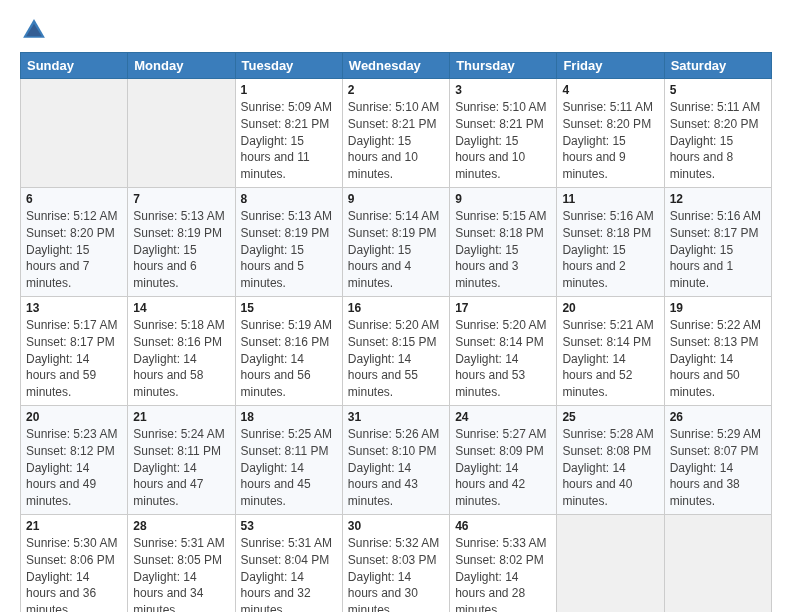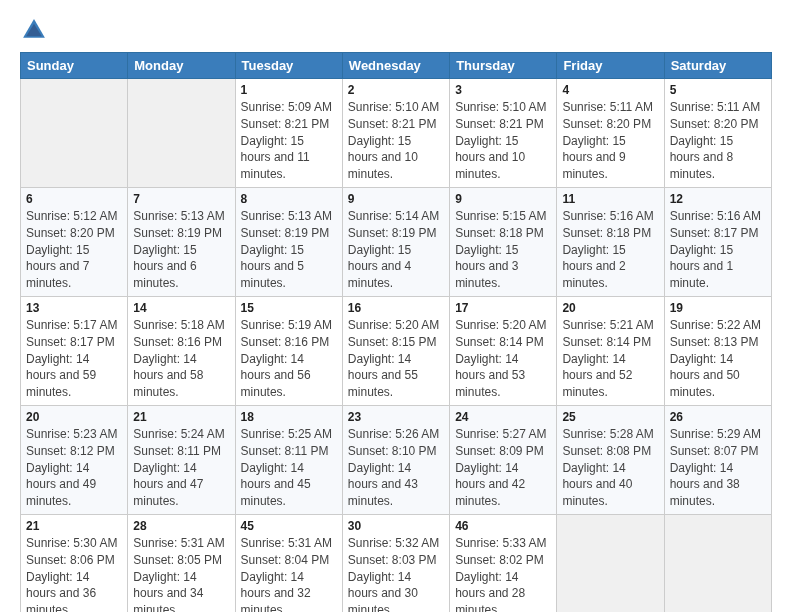"23" div.day-number { text: 23 -> 31 }
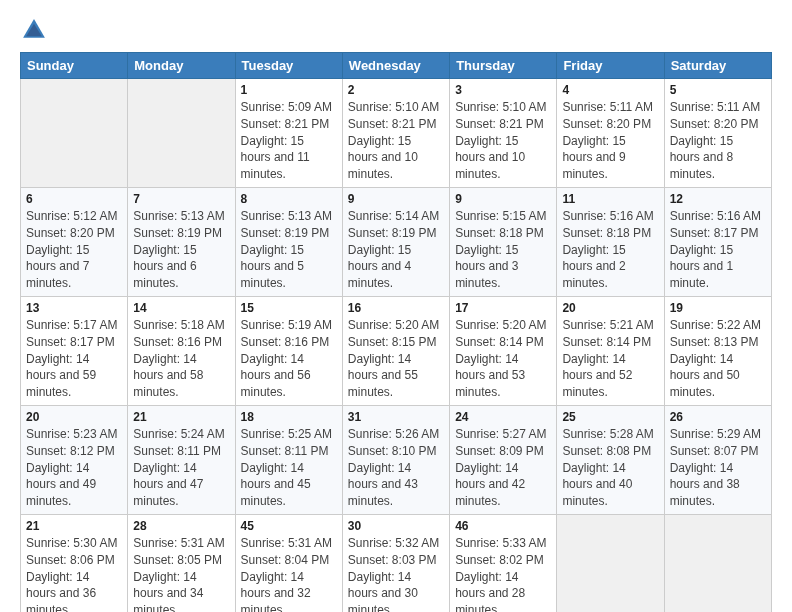"45" div.day-number { text: 45 -> 53 }
